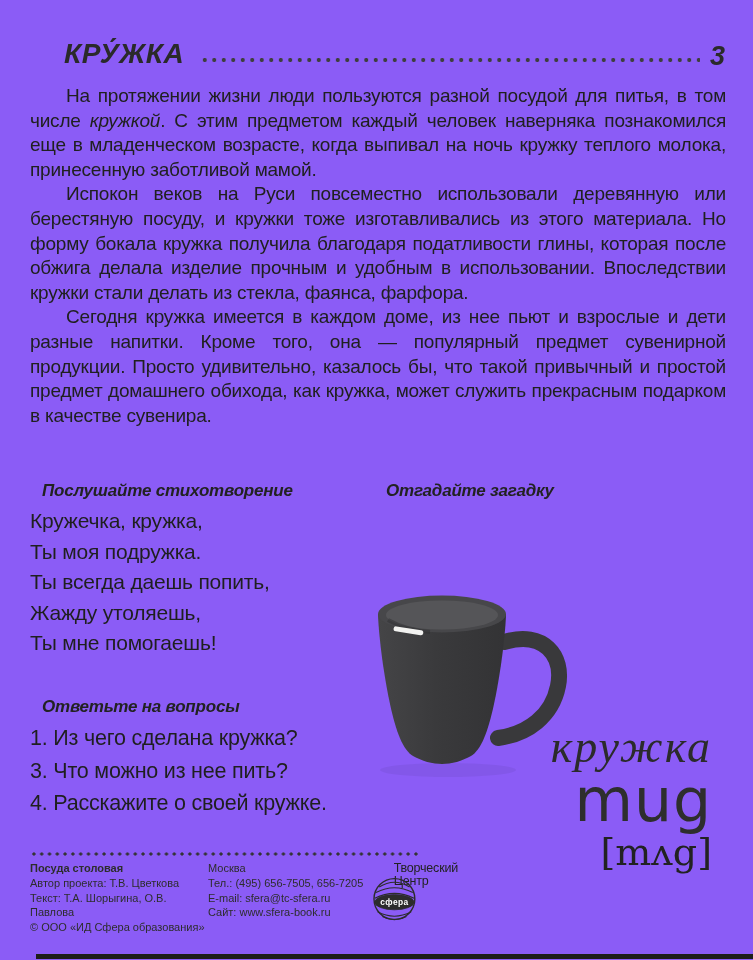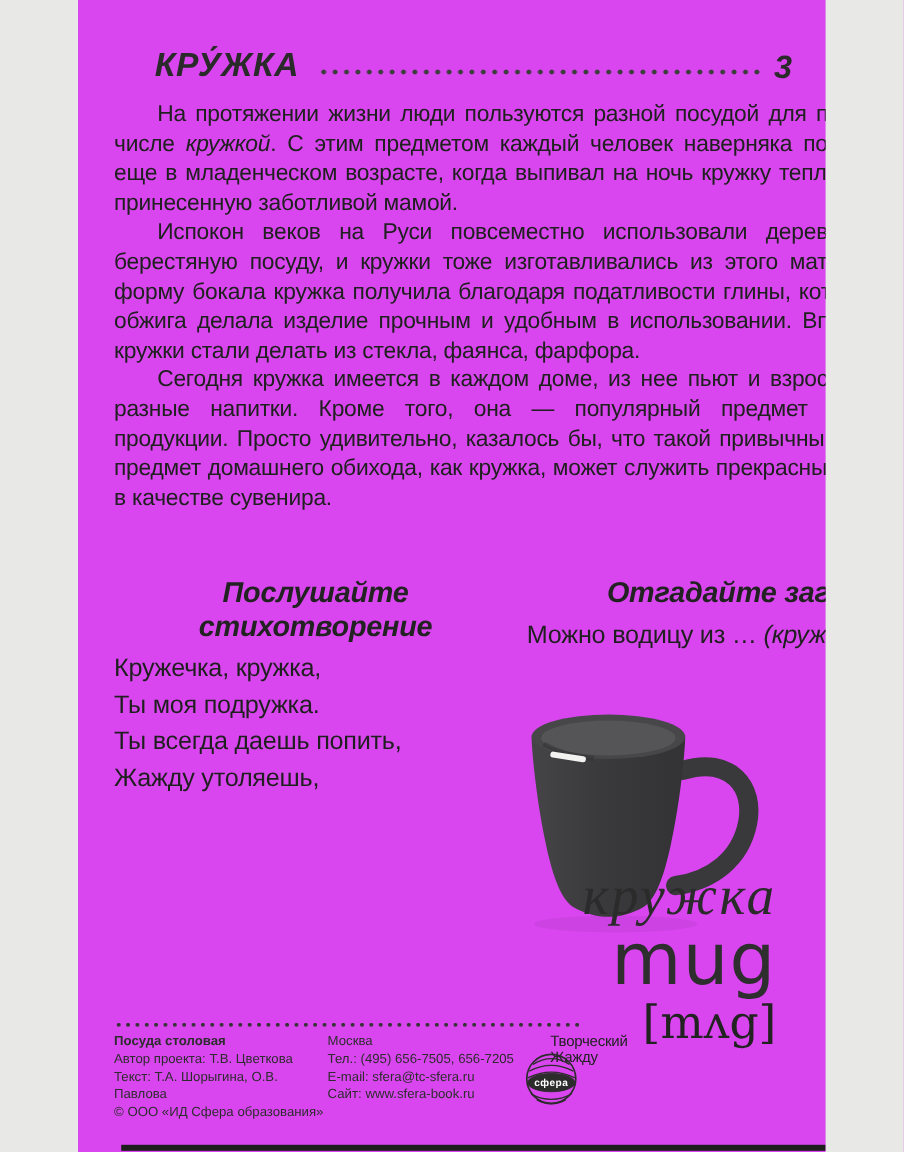"КРУ́ЖКА" #page { background: #d946ef -> #8b5cf6; width: 623px -> 753px }
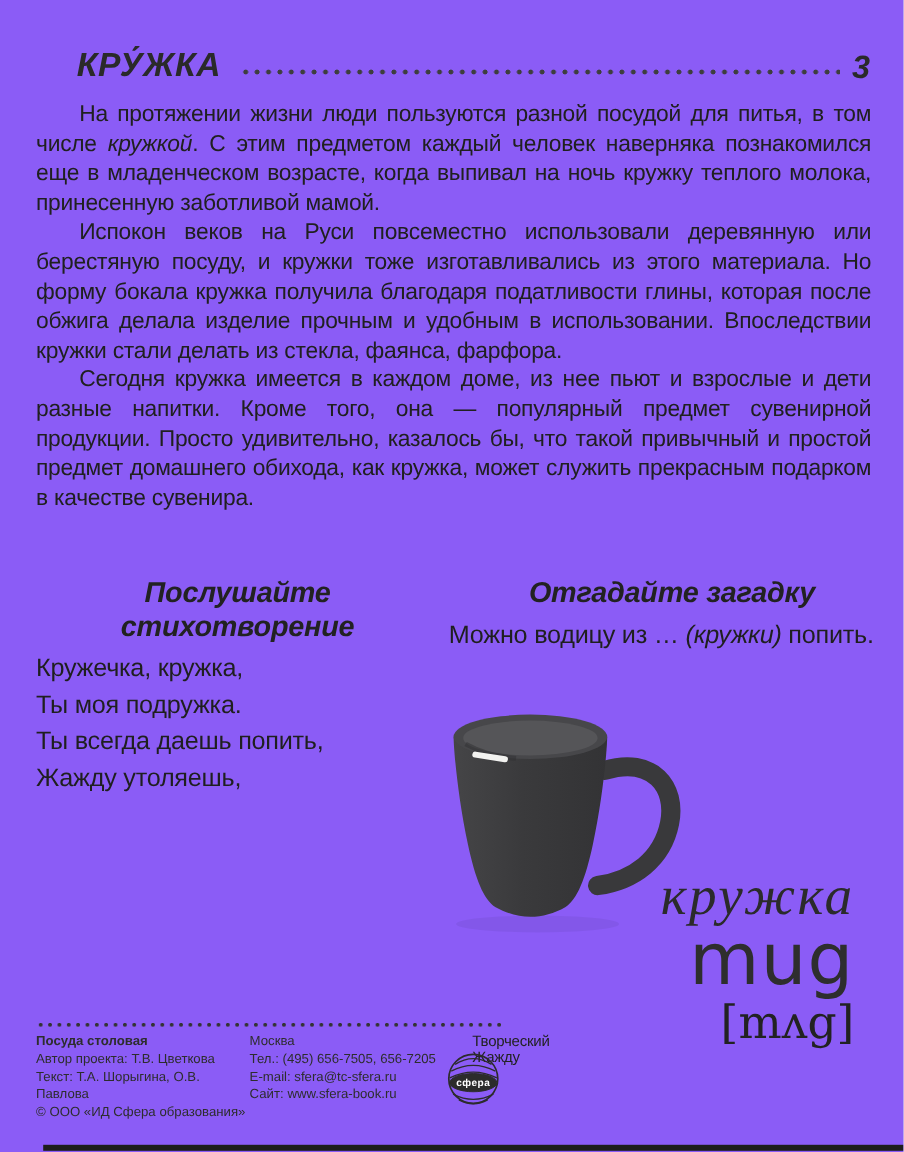"Послушайте стихотворение" .sec-heading { font-size: 24px -> 17px; margin: 0 0 5px 0 -> 0 0 5px 12px; text-align: center -> none }
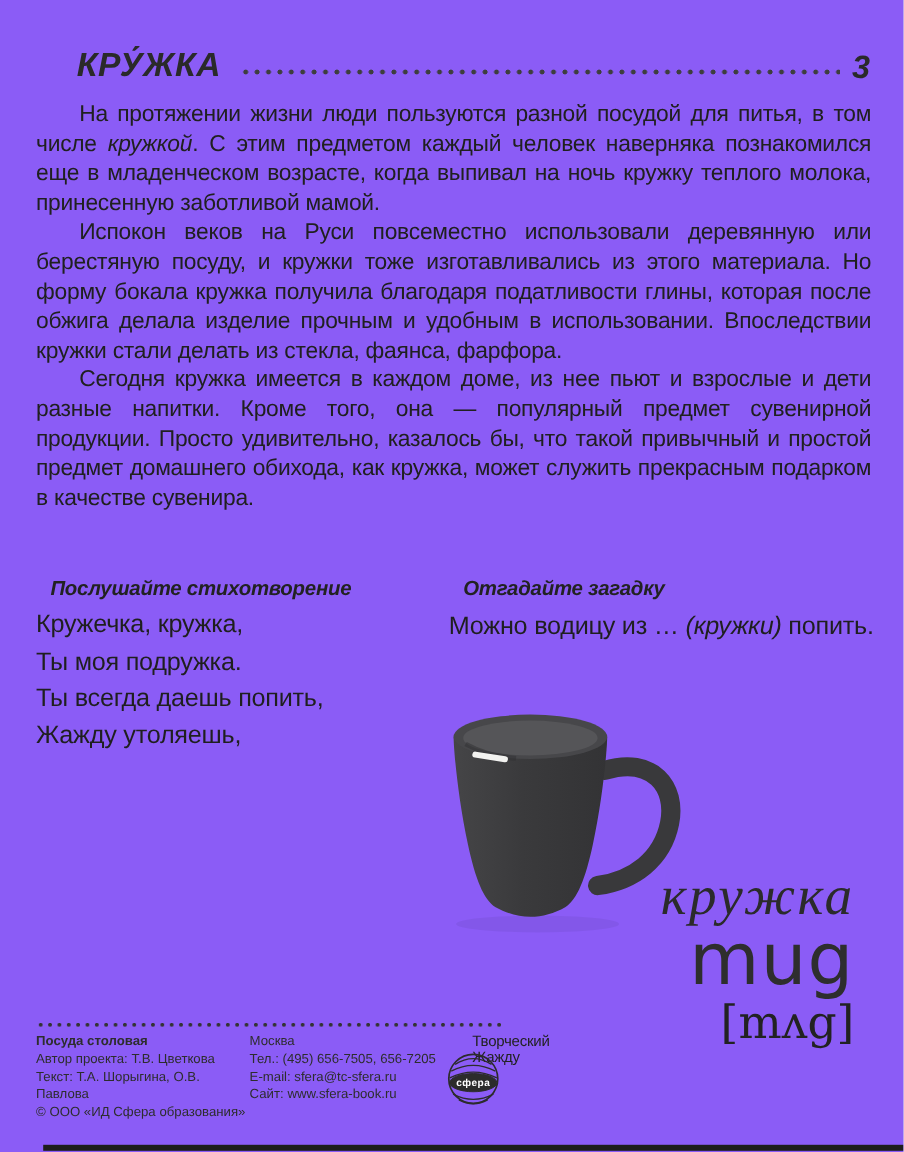"Можно водицу из … (кружки)" div.riddle-line { html: <div><span>Можно водицу из … </span><span>(кружки)</span><span> попить.</span></div> -> none }
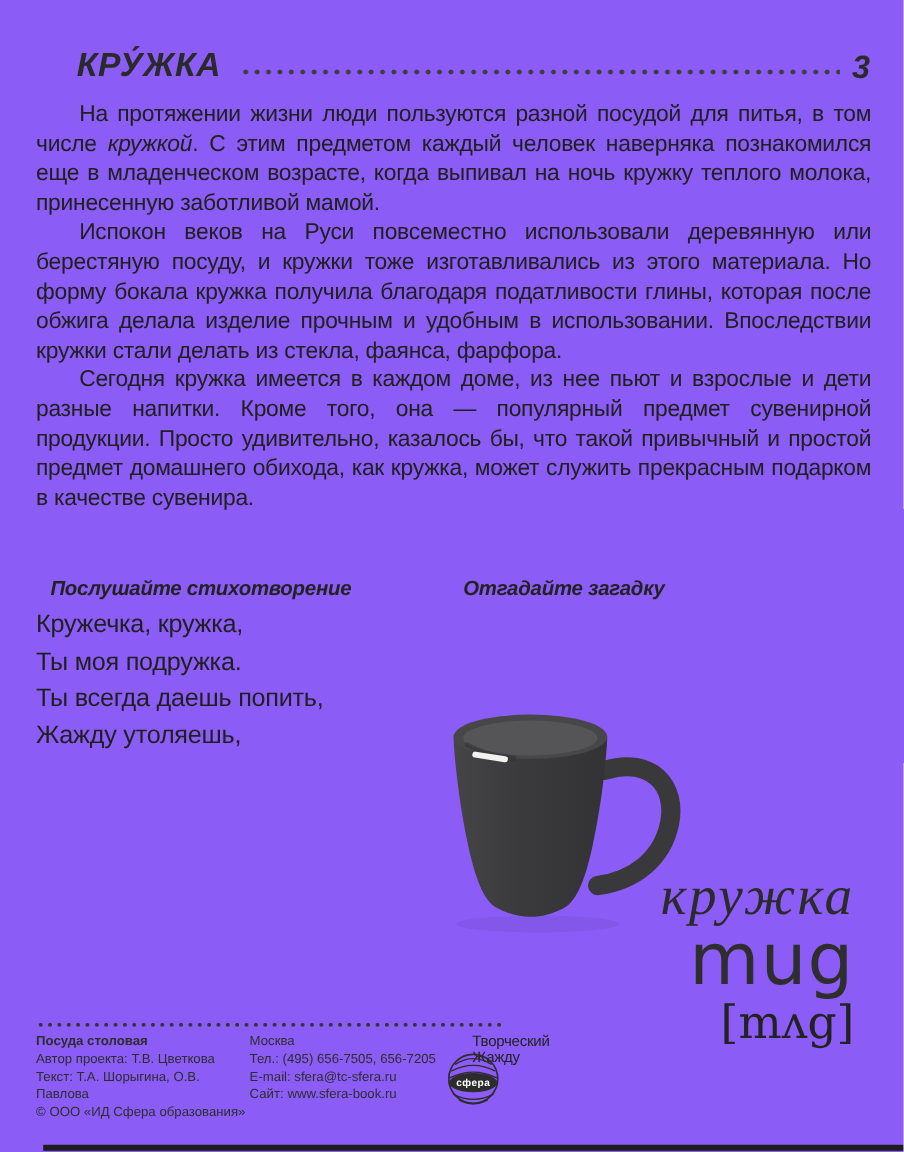"Ты мне помогаешь!" div.verse-line { html: none -> <div>Ты мне помогаешь!</div> }
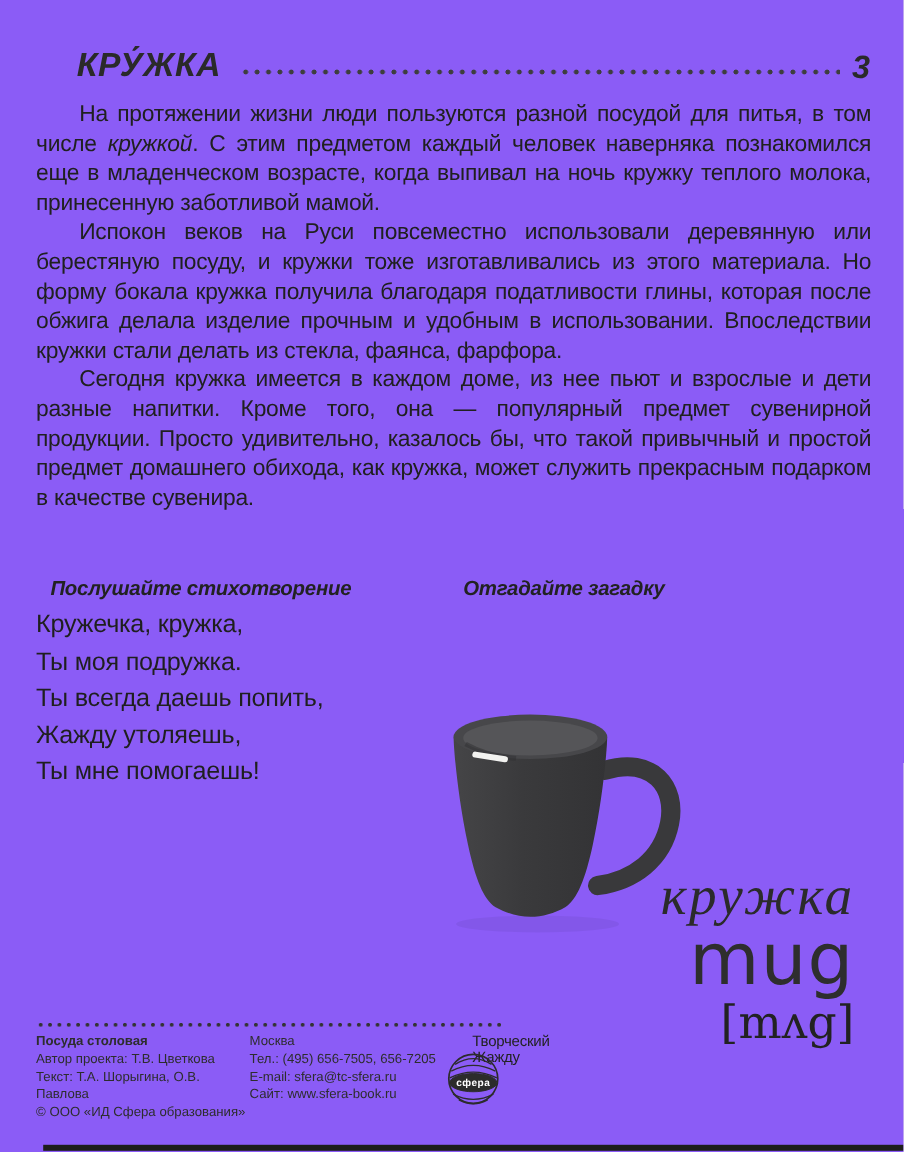"Ответьте на вопросы" div.questions { html: none -> <div> <div>Ответьте на вопросы</div> <div>1. Из чего сделана кружка?</div> <div>3. Что можно из нее пить?</div> <div>4. Расскажите о своей кружке.</div> </div> }
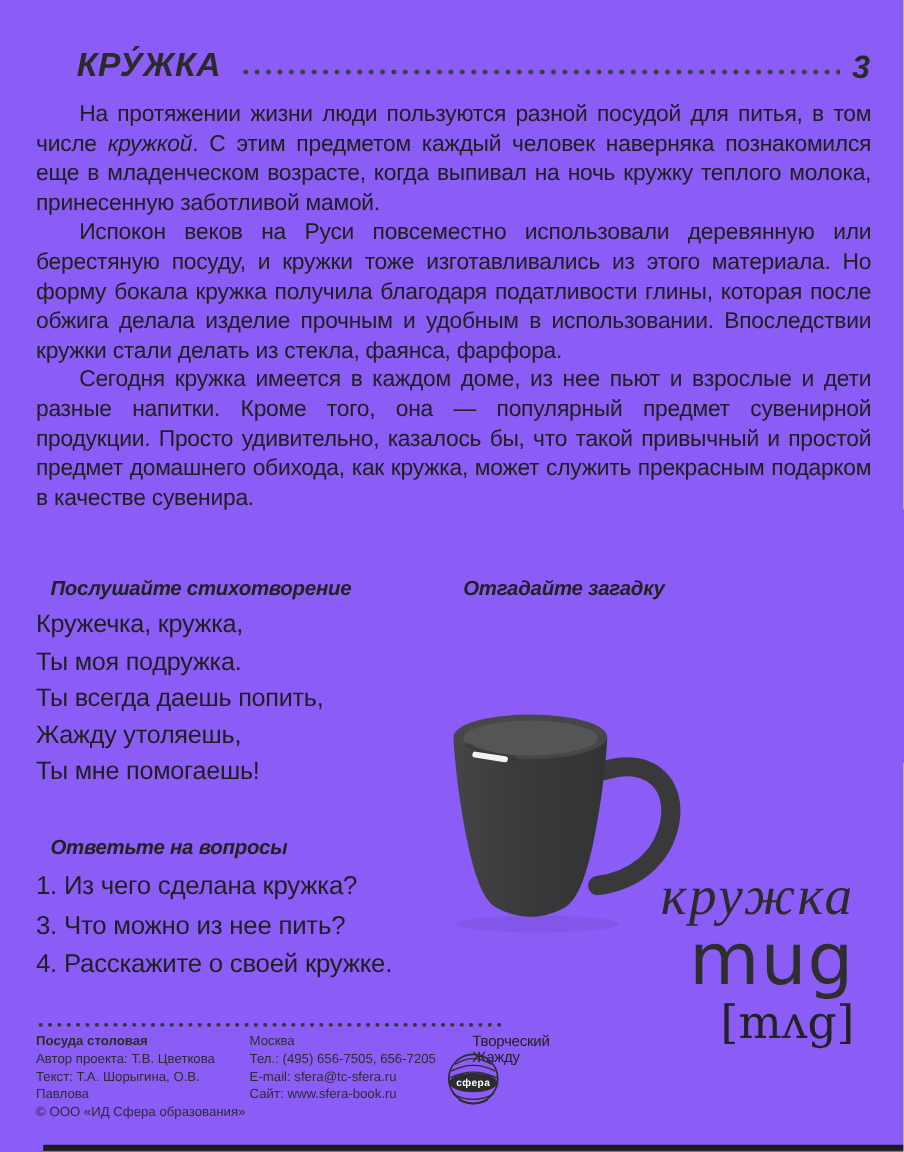"Жажду" div { text: Жажду -> Центр }
